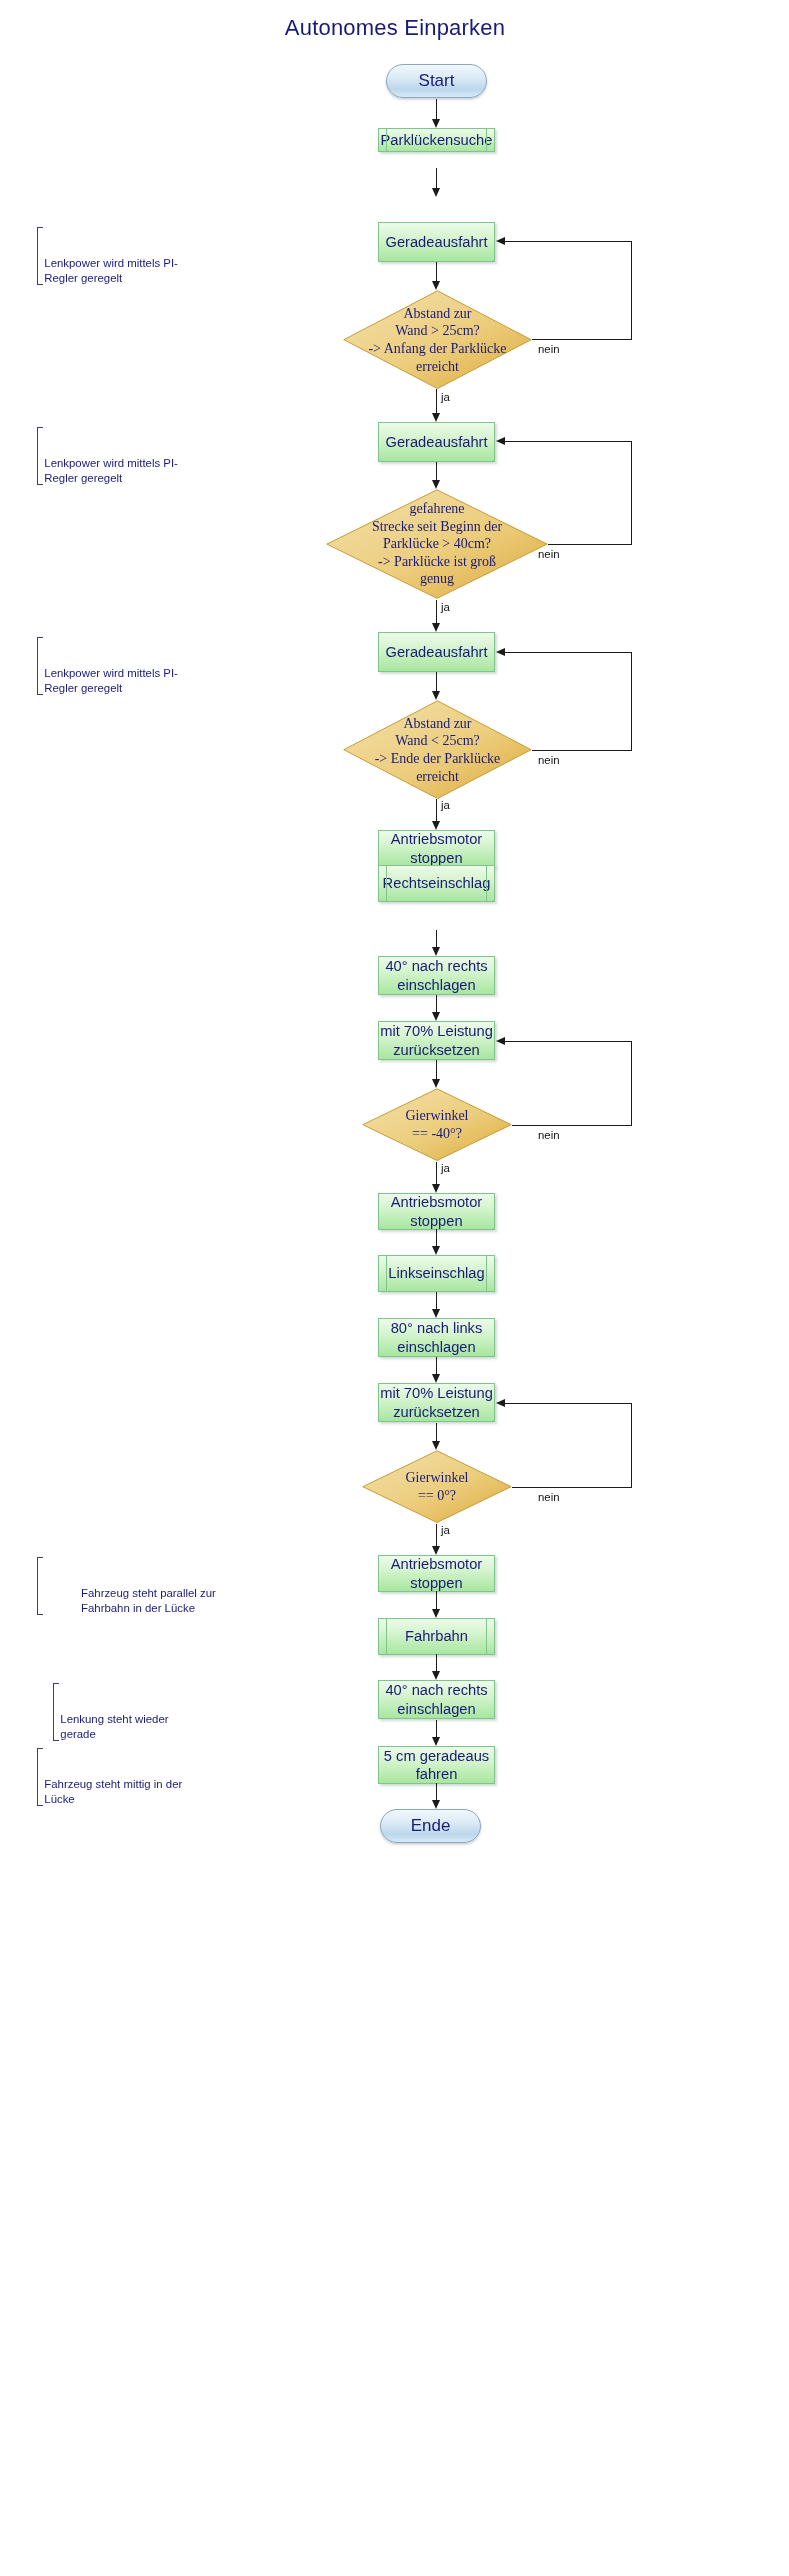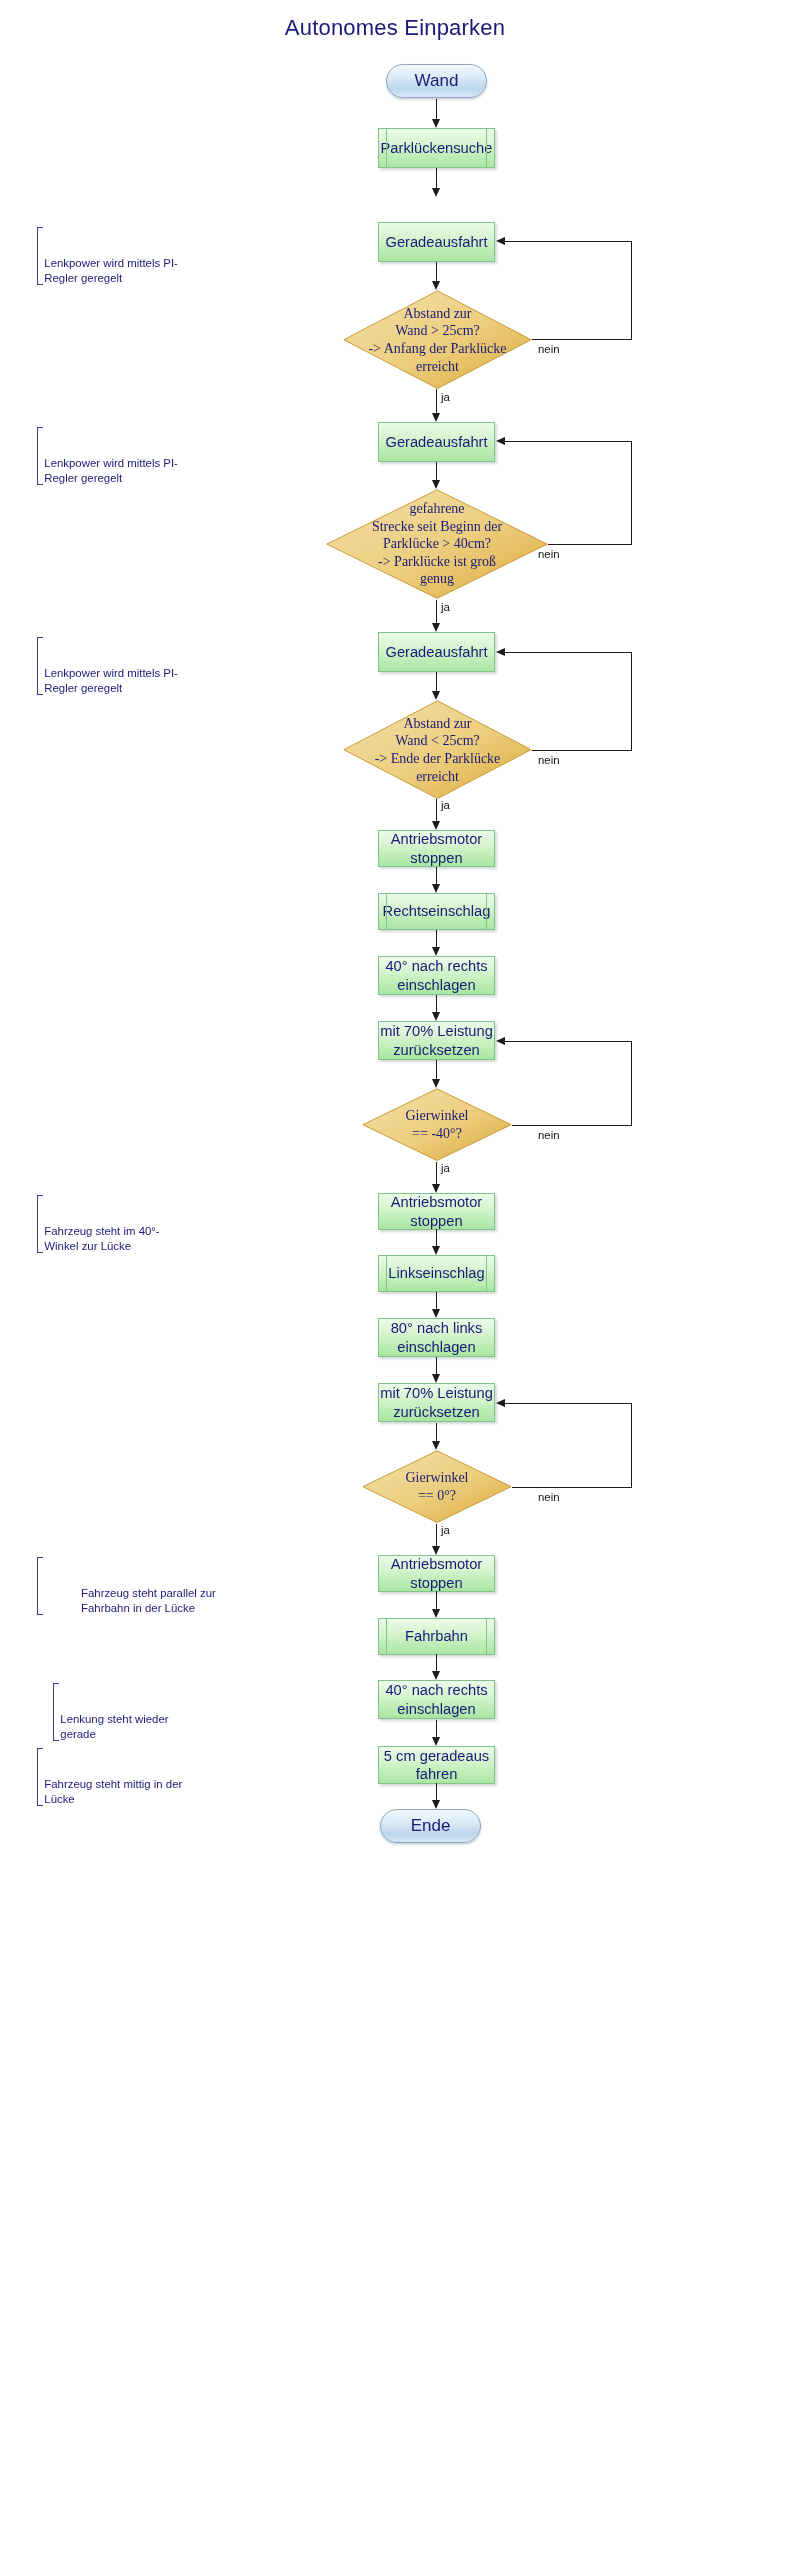"Wand" div.terminator { text: Wand -> Start }
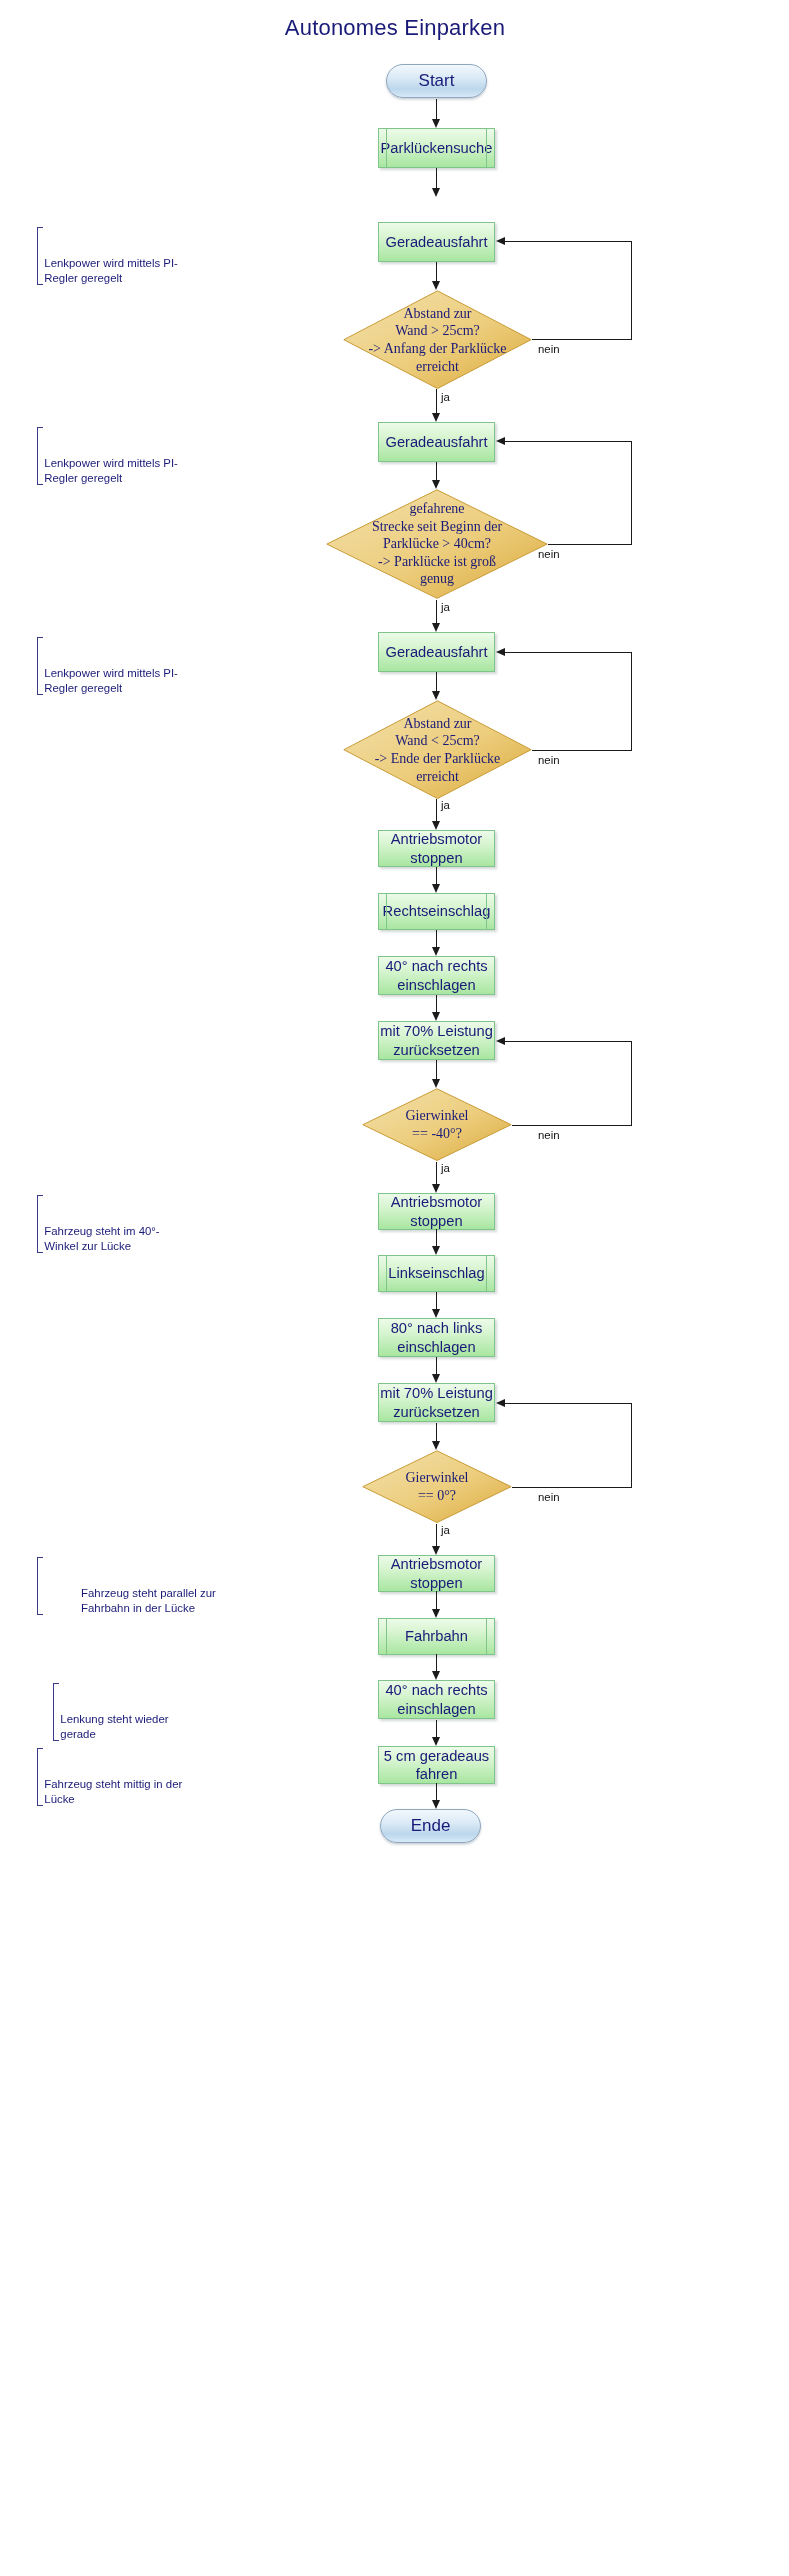"Parklückensuche" div.proc { height: 40px -> 24px }
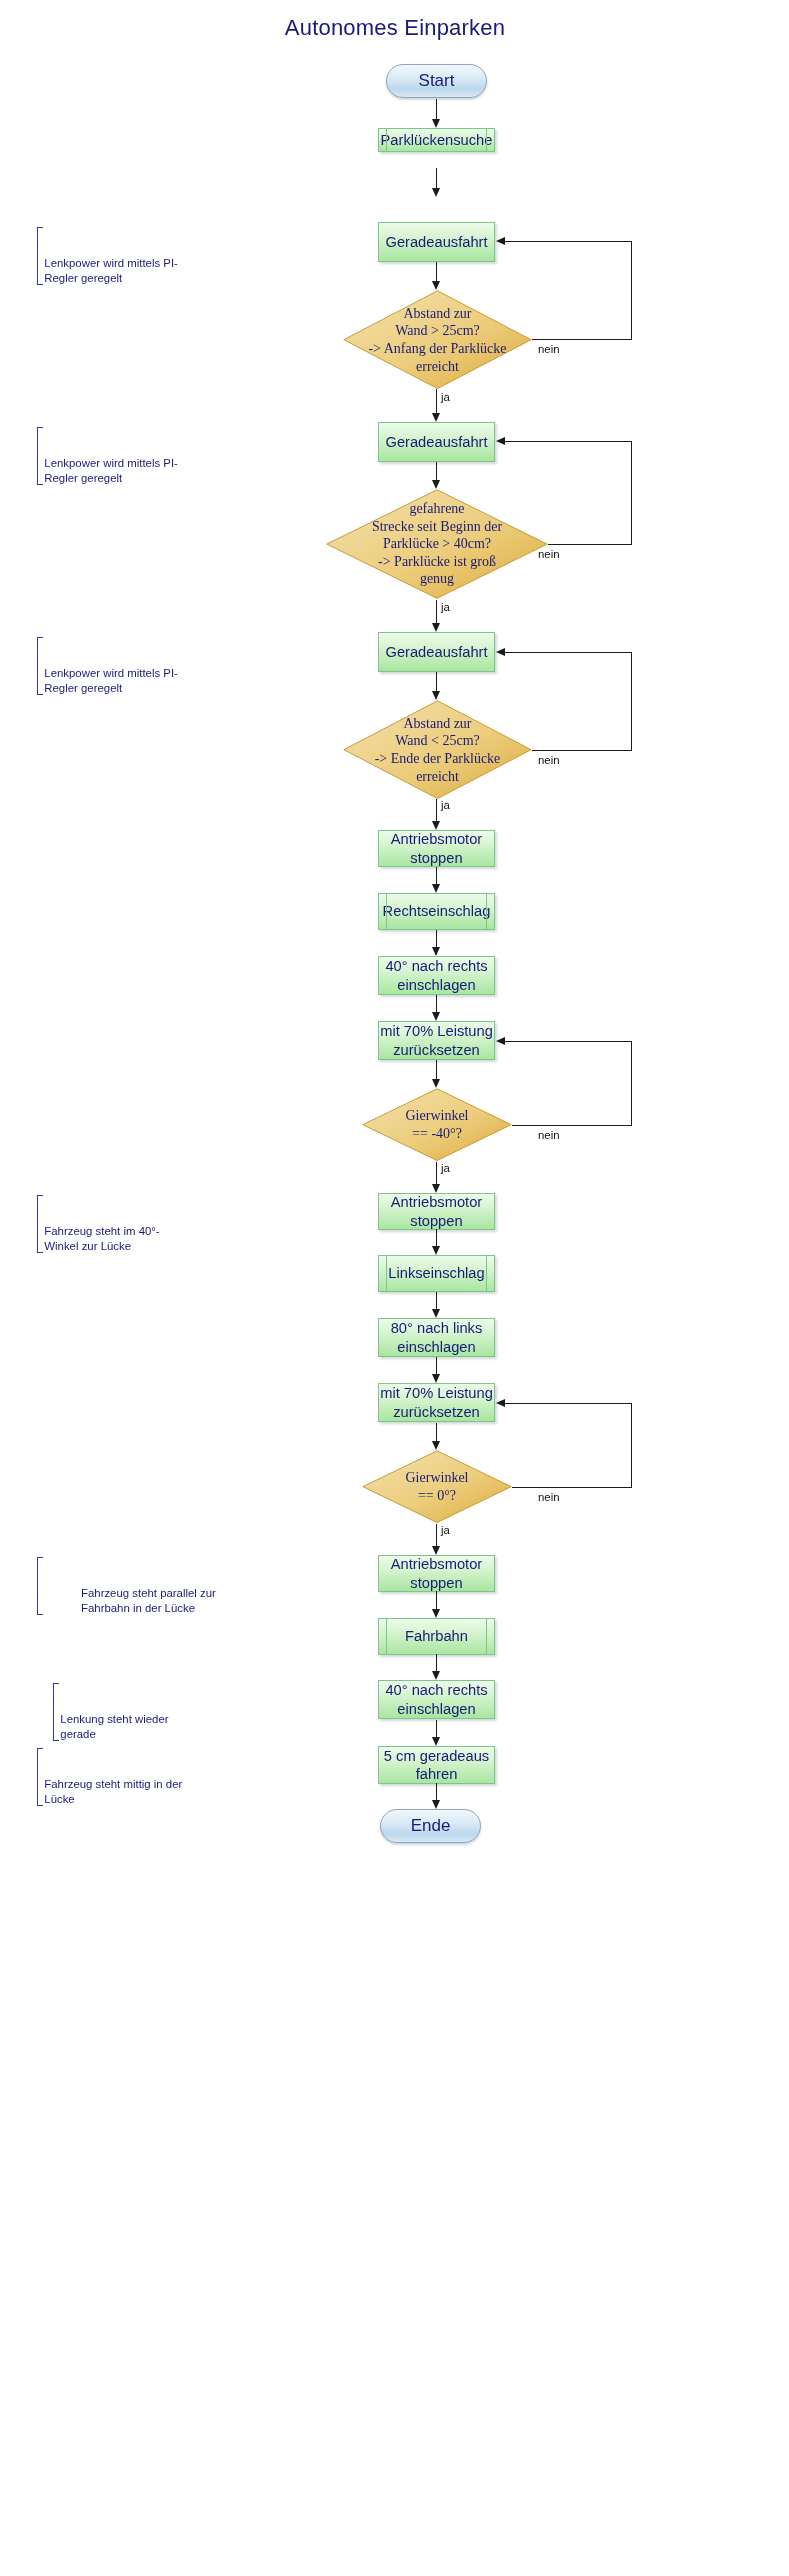"Rechtseinschlag" div.proc { top: 893px -> 865px }
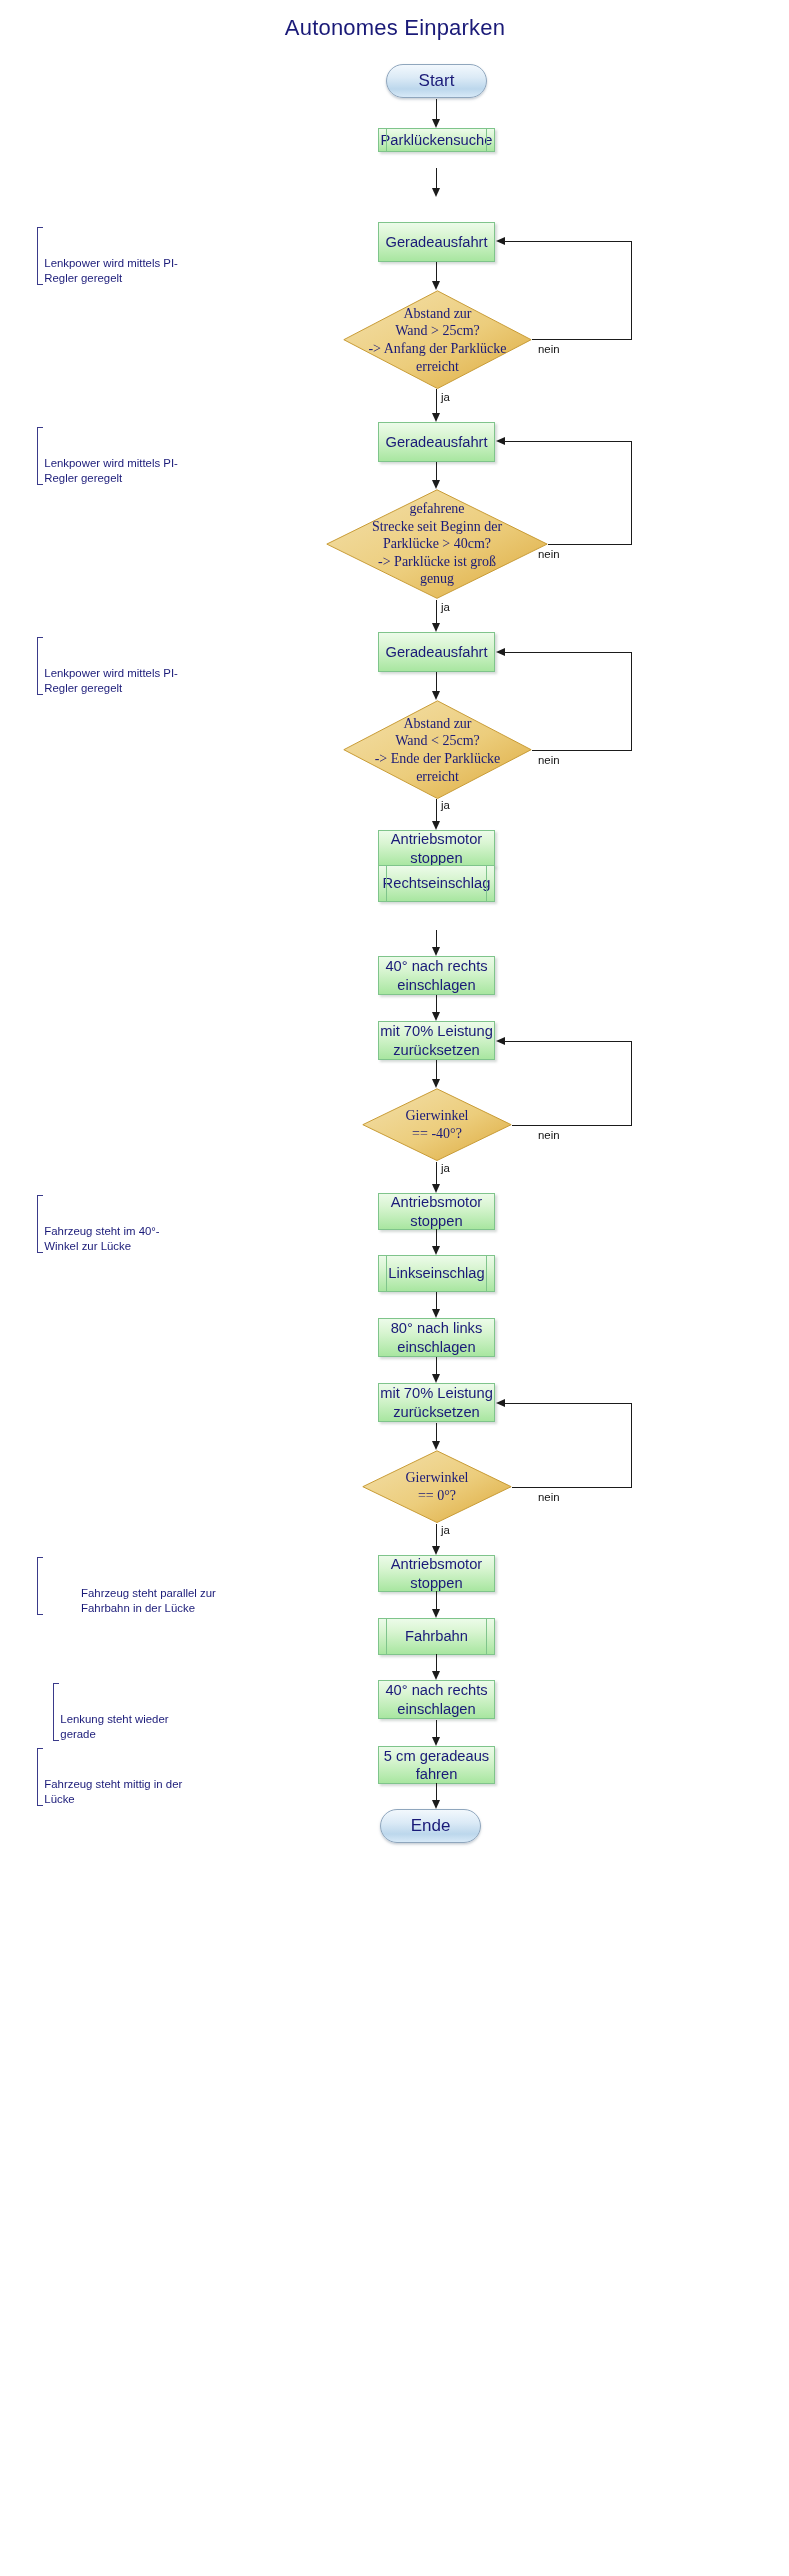"Fahrzeug steht im 40°-" div.note { html: <div> <span></span> <span>Fahrzeug steht im 40°- Winkel zur Lücke</span> </div> -> none }
